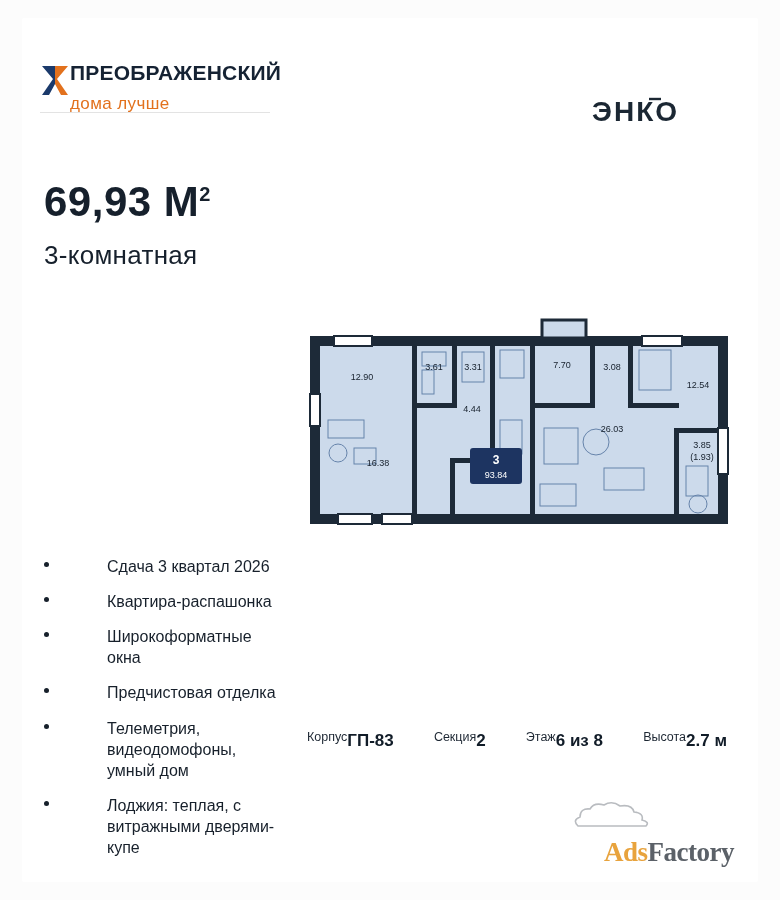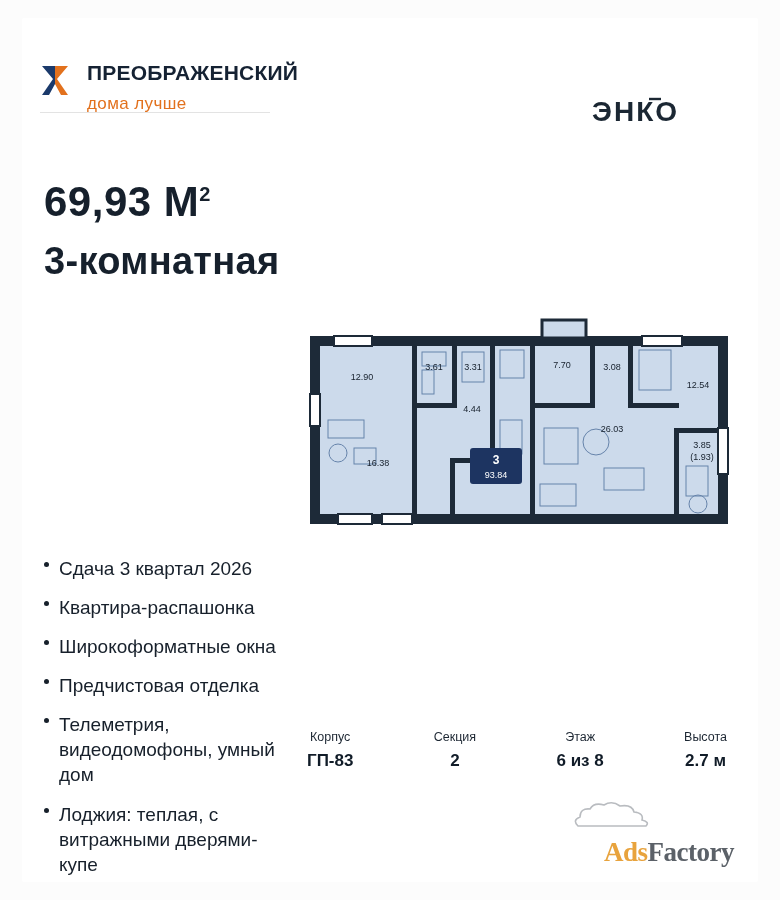"ПРЕОБРАЖЕНСКИЙ" .brand { gap: 17px -> 0 }
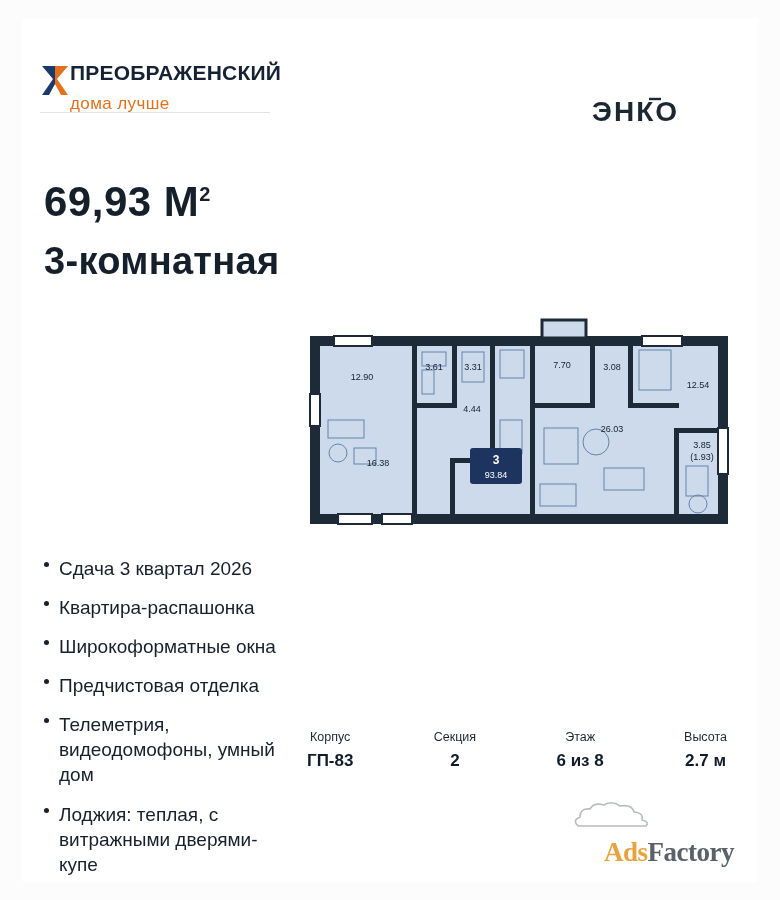"3-комнатная" .rooms { font-size: 38px -> 26px; font-weight: bold -> normal }
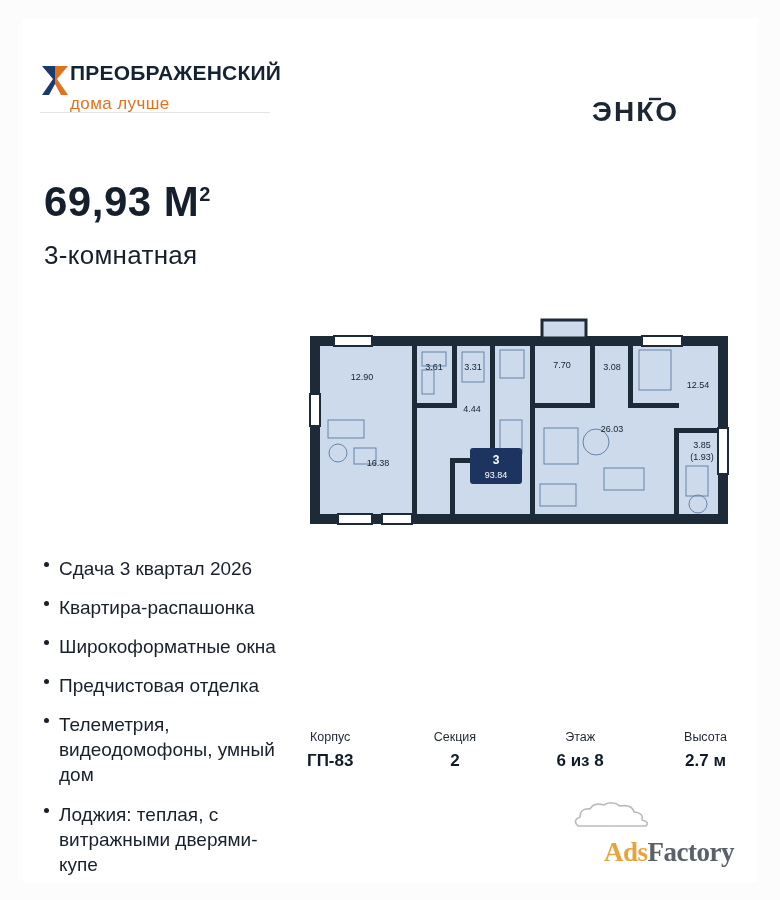"Сдача 3 квартал 2026" .feature span.txt { font-size: 19px -> 16px; margin-left: none -> 48px }
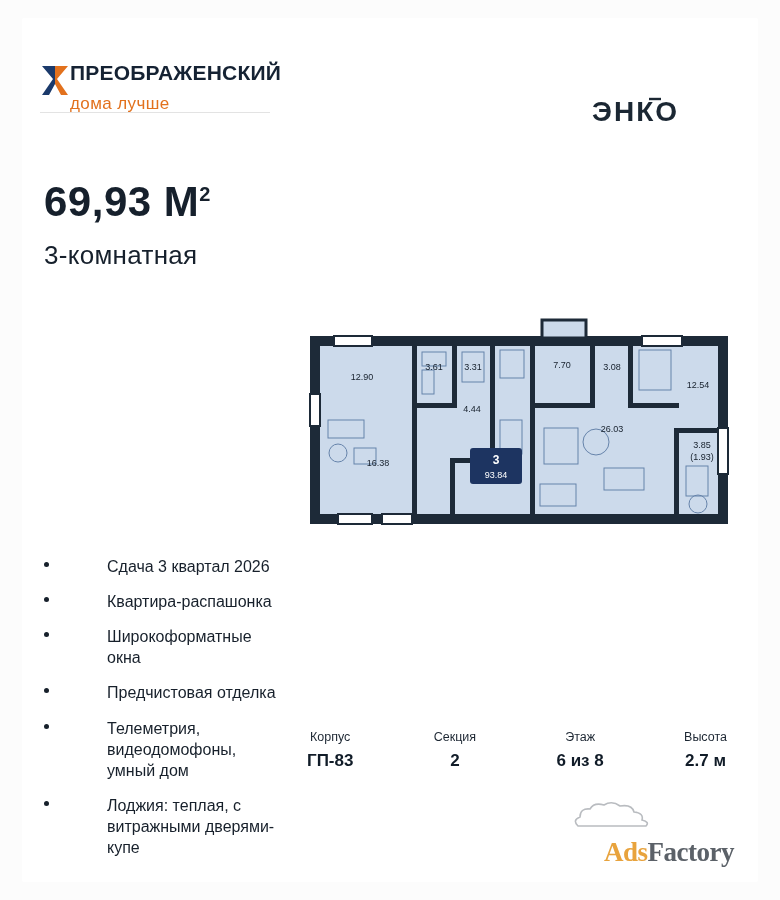"Корпус" .spec { flex-direction: column -> row }
